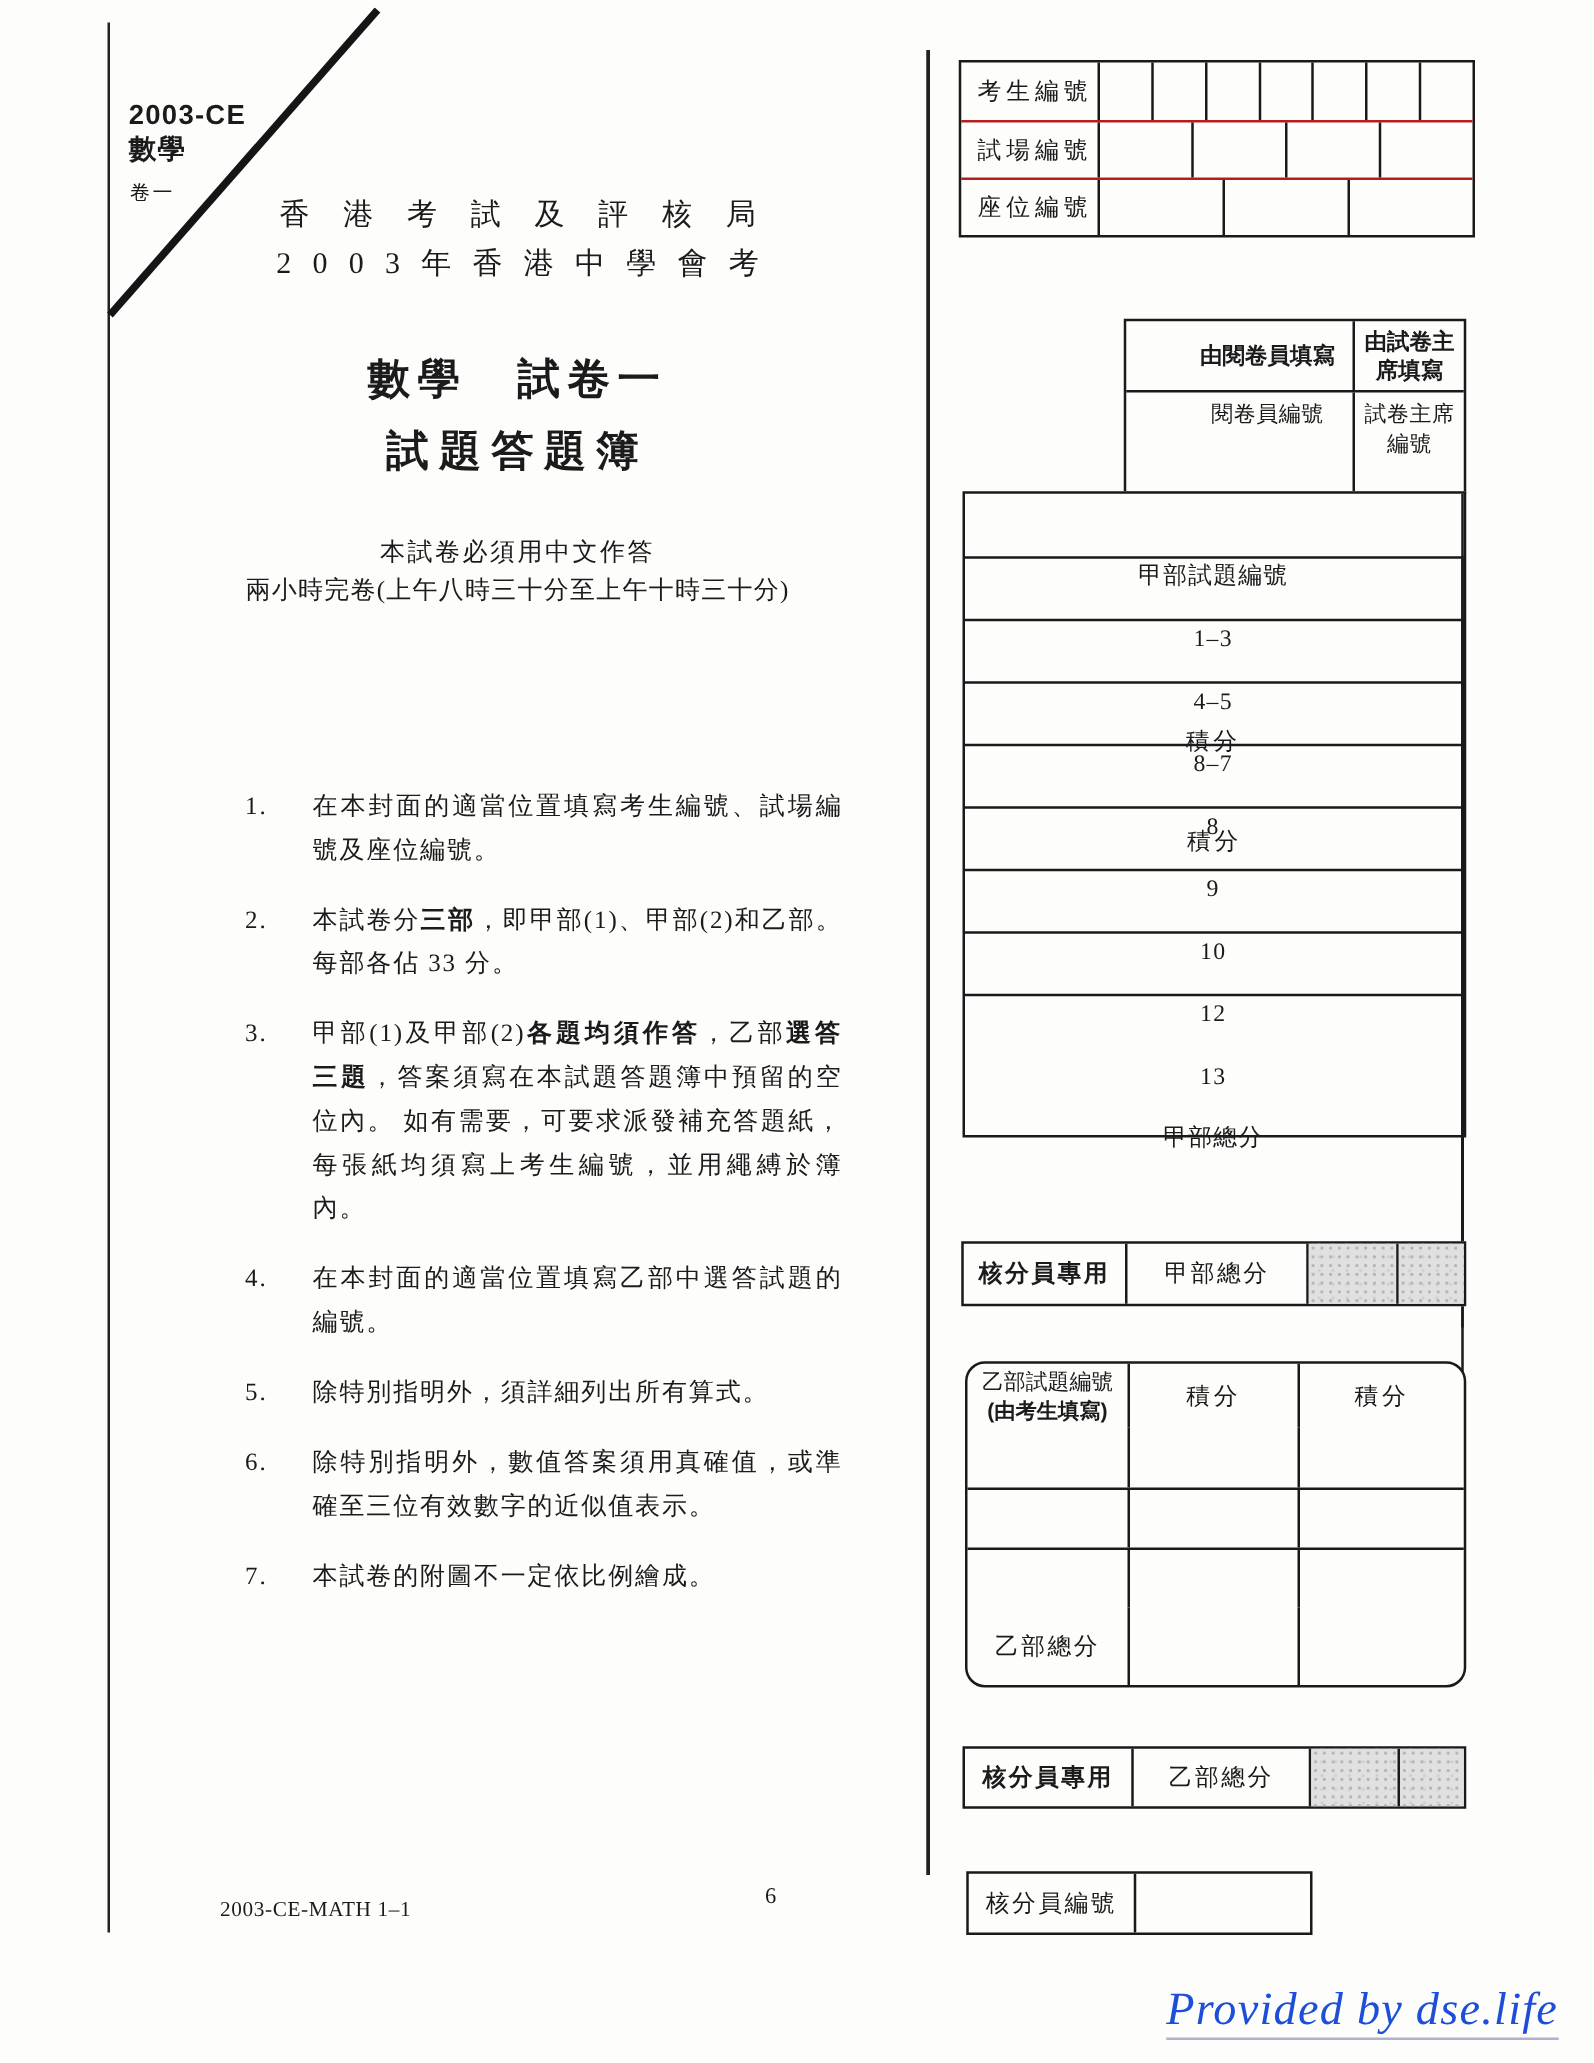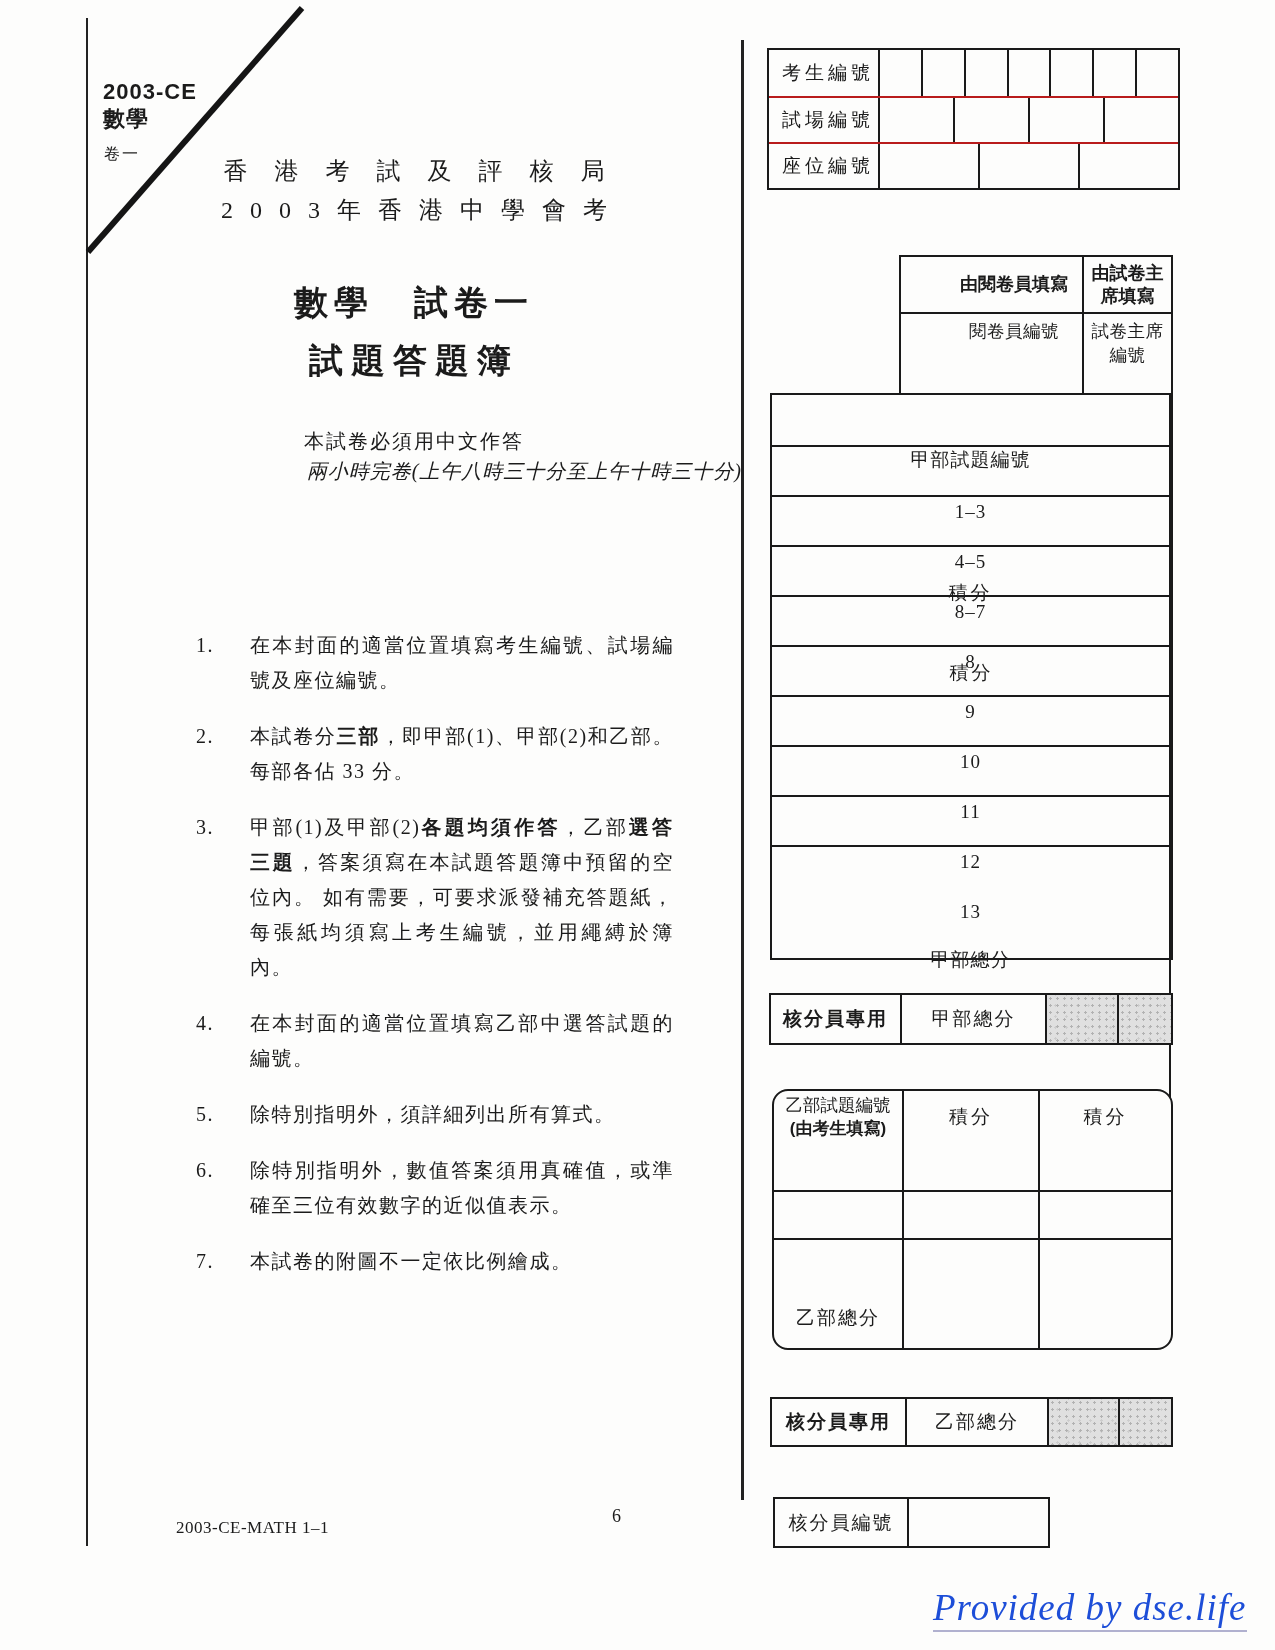"兩小時完卷(上午八時三十分至上午十時三十分)" .note2 { font-style: italic -> none; text-align: right -> center }
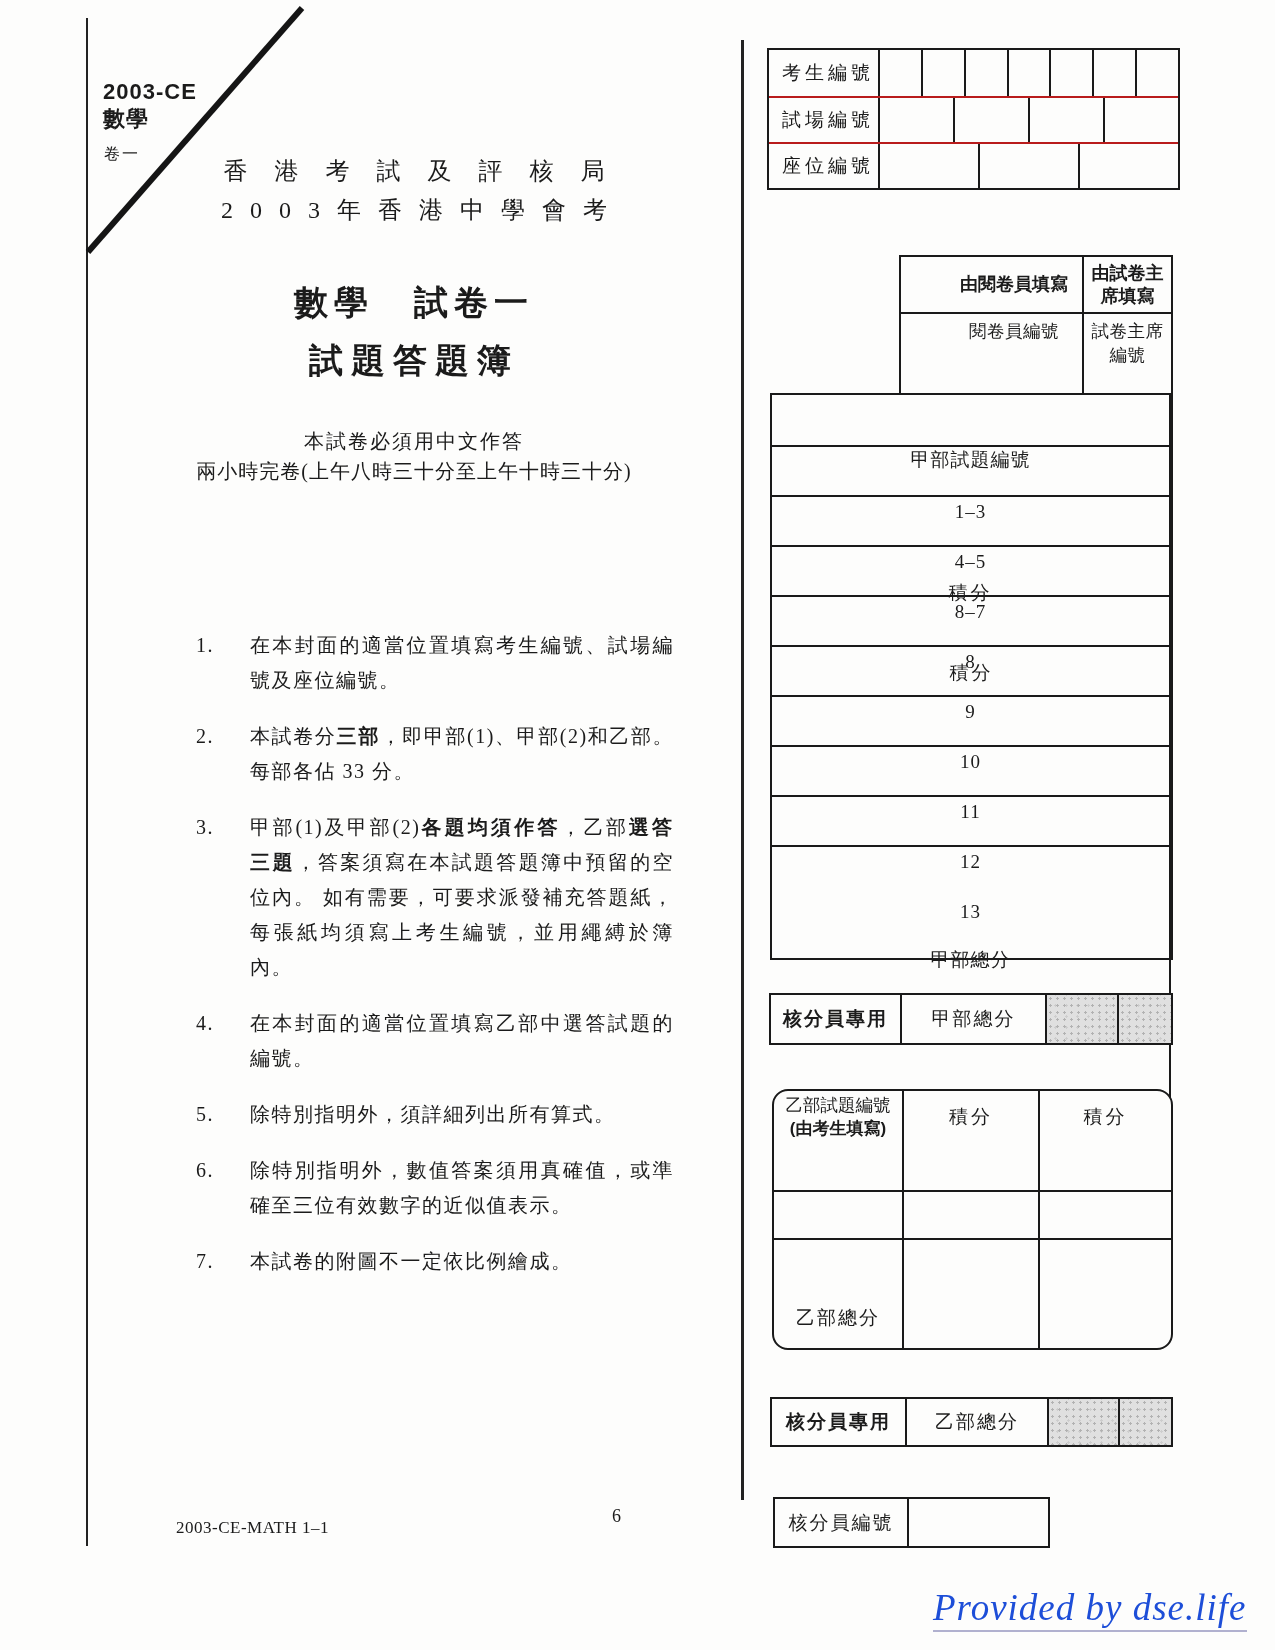"11" div.ta-row { html: <div> <div>11</div> <div></div> <div></div> </div> -> none }
